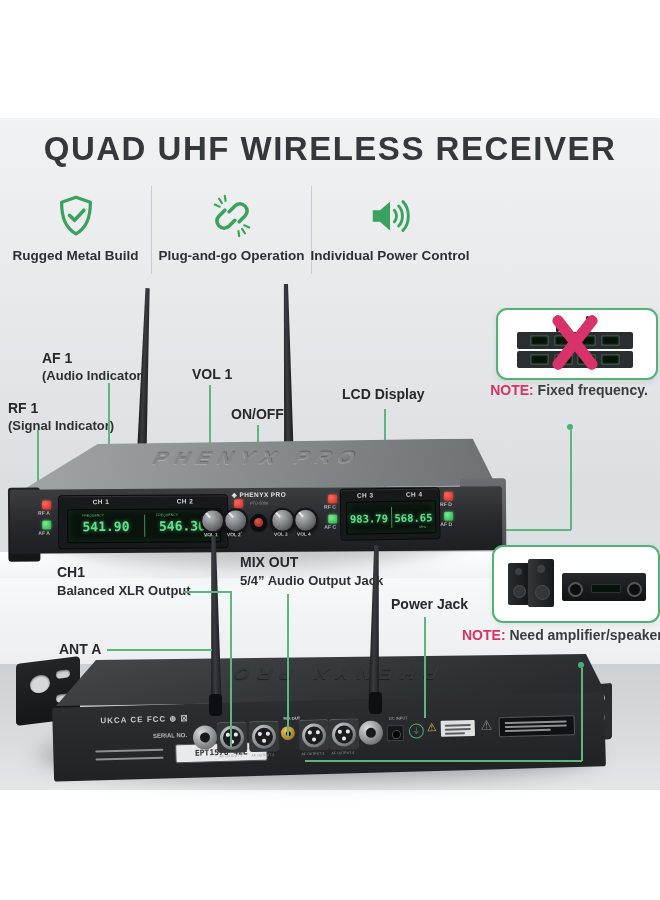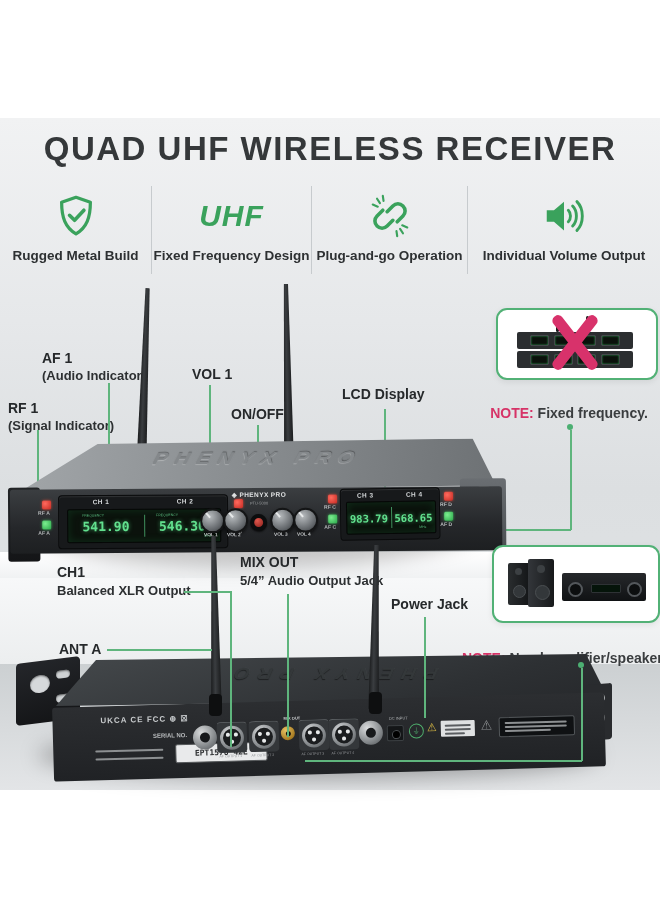"UHF" div.feat { html: <div> <div> <span>UHF</span> </div> <div>Fixed Frequency Design</div> </div> -> none }
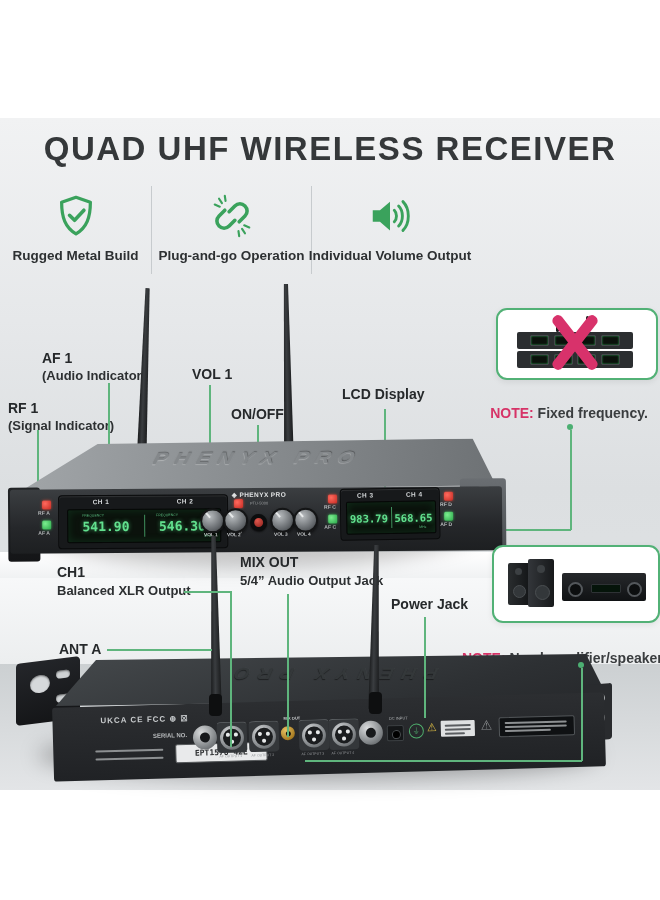"Individual Volume Output" div.flabel { text: Volume Output -> Power Control }
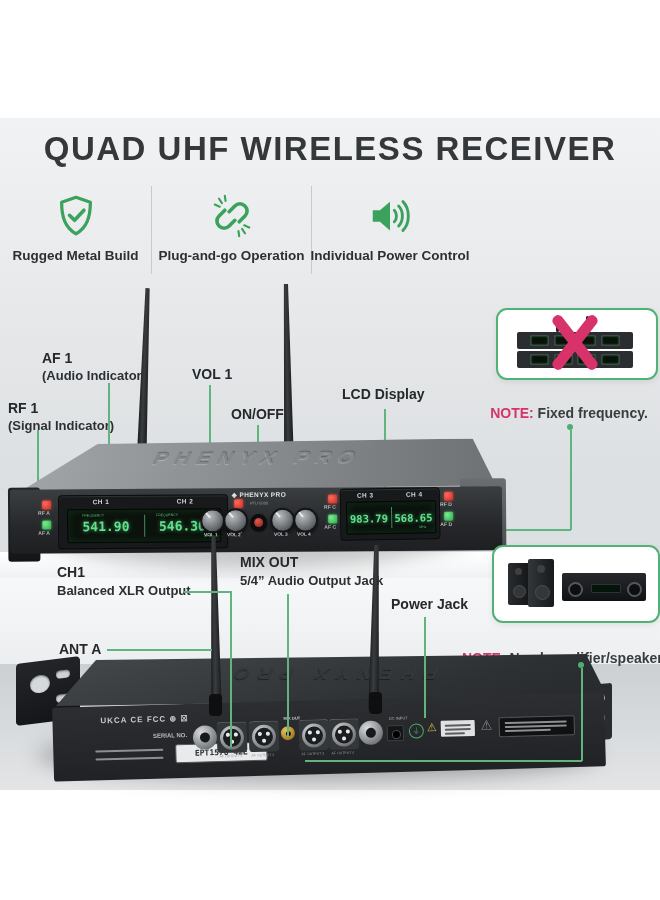"NOTE: Fixed frequency." .notetext { margin-top: 23px -> none }
